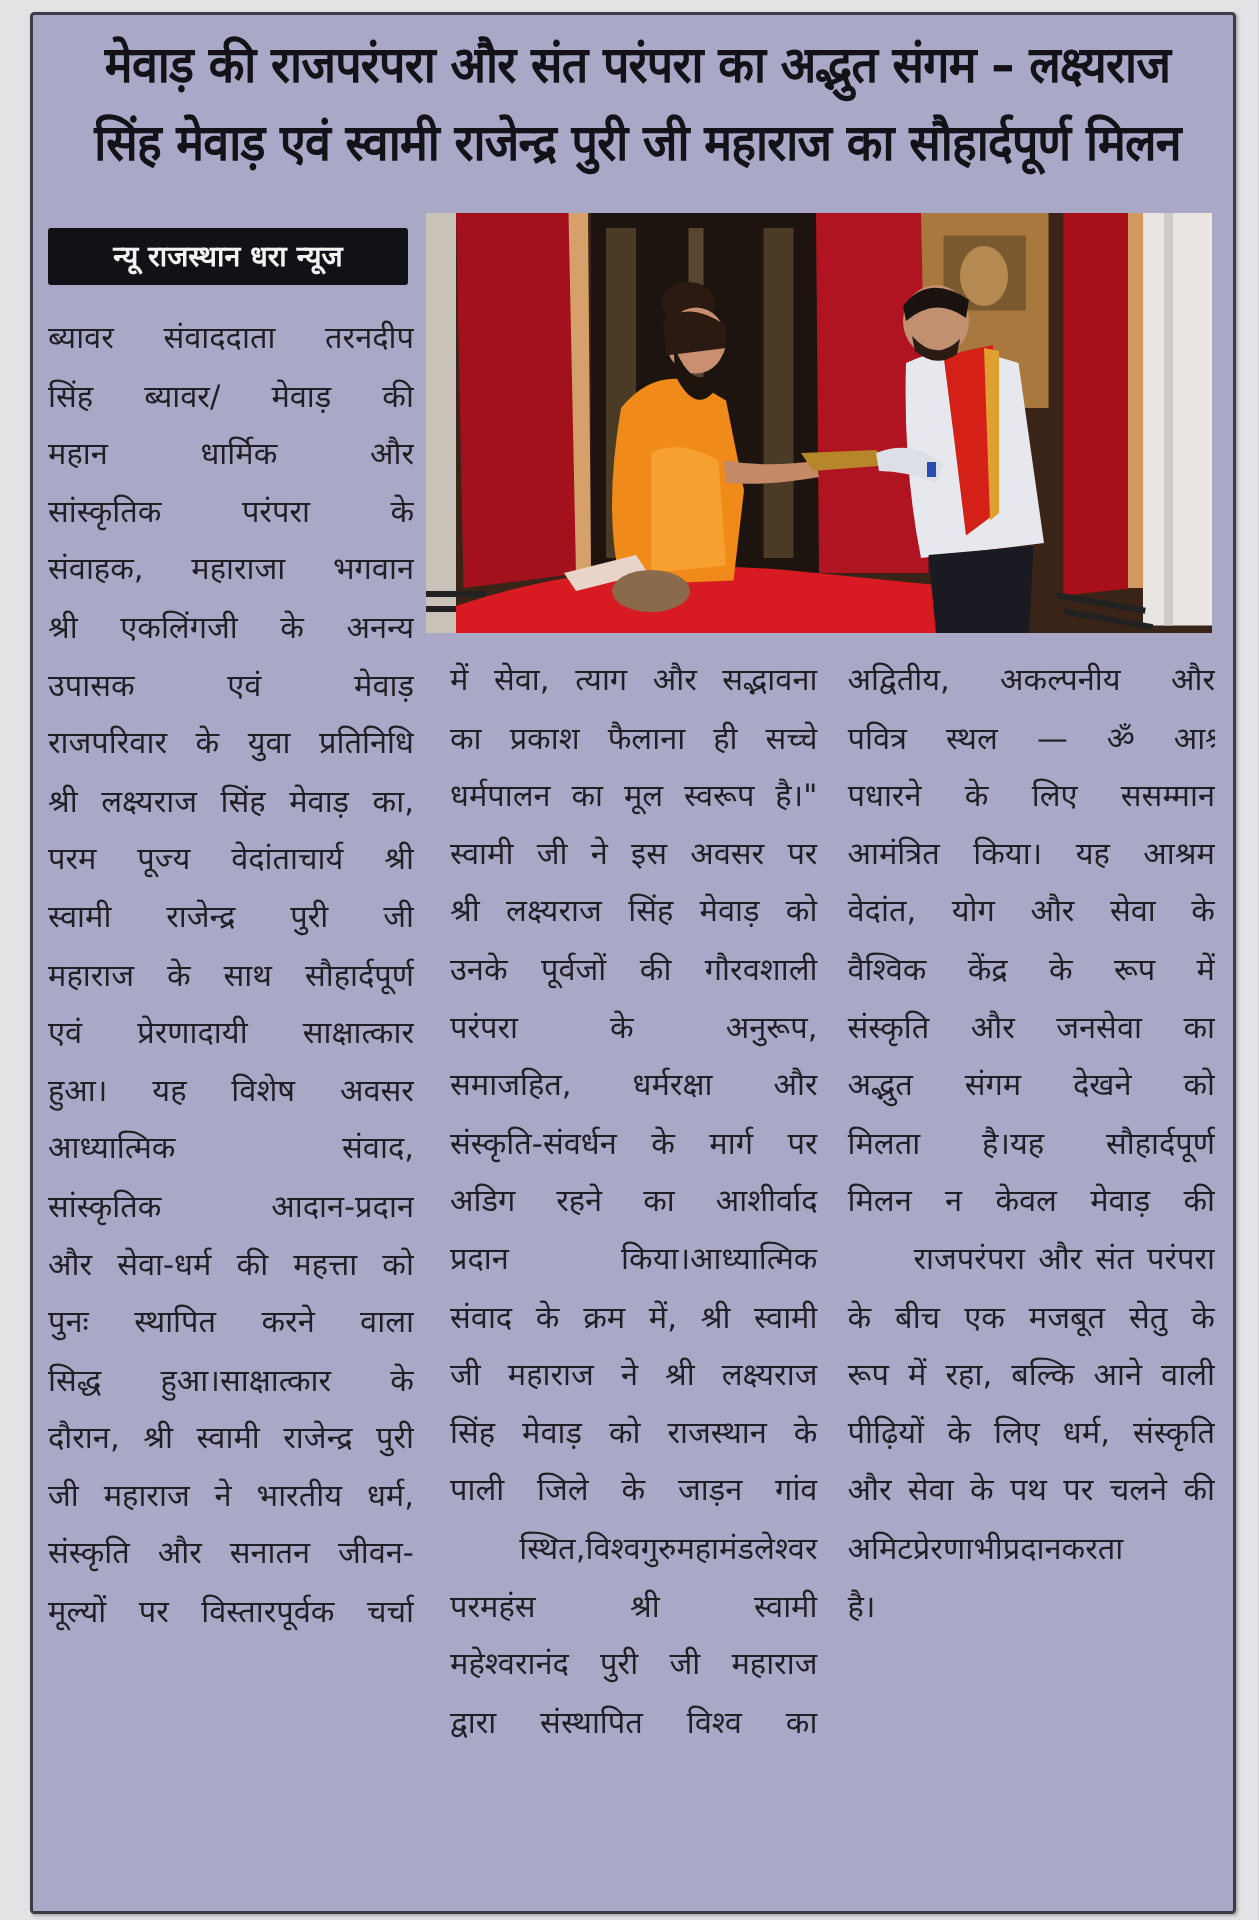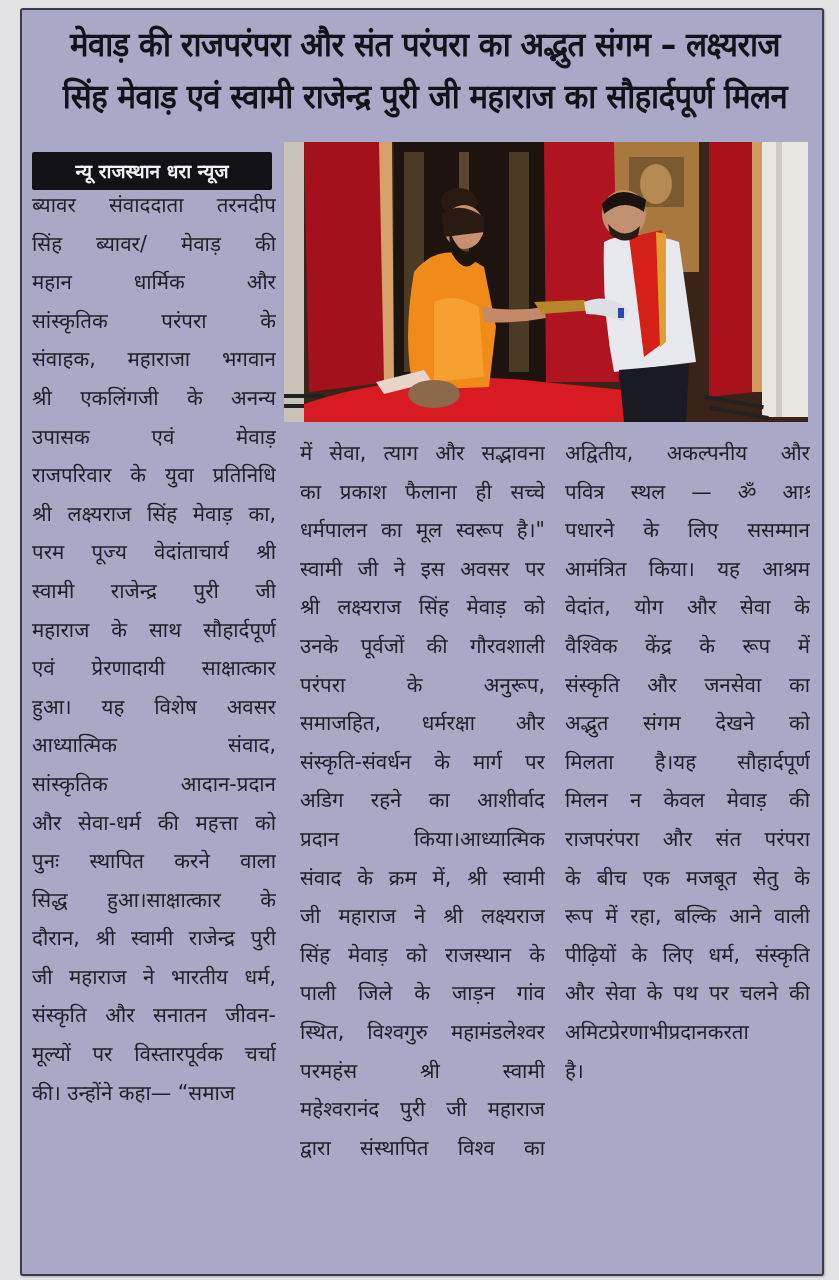"ब्यावर" .col-left { top: 176px -> 196px }
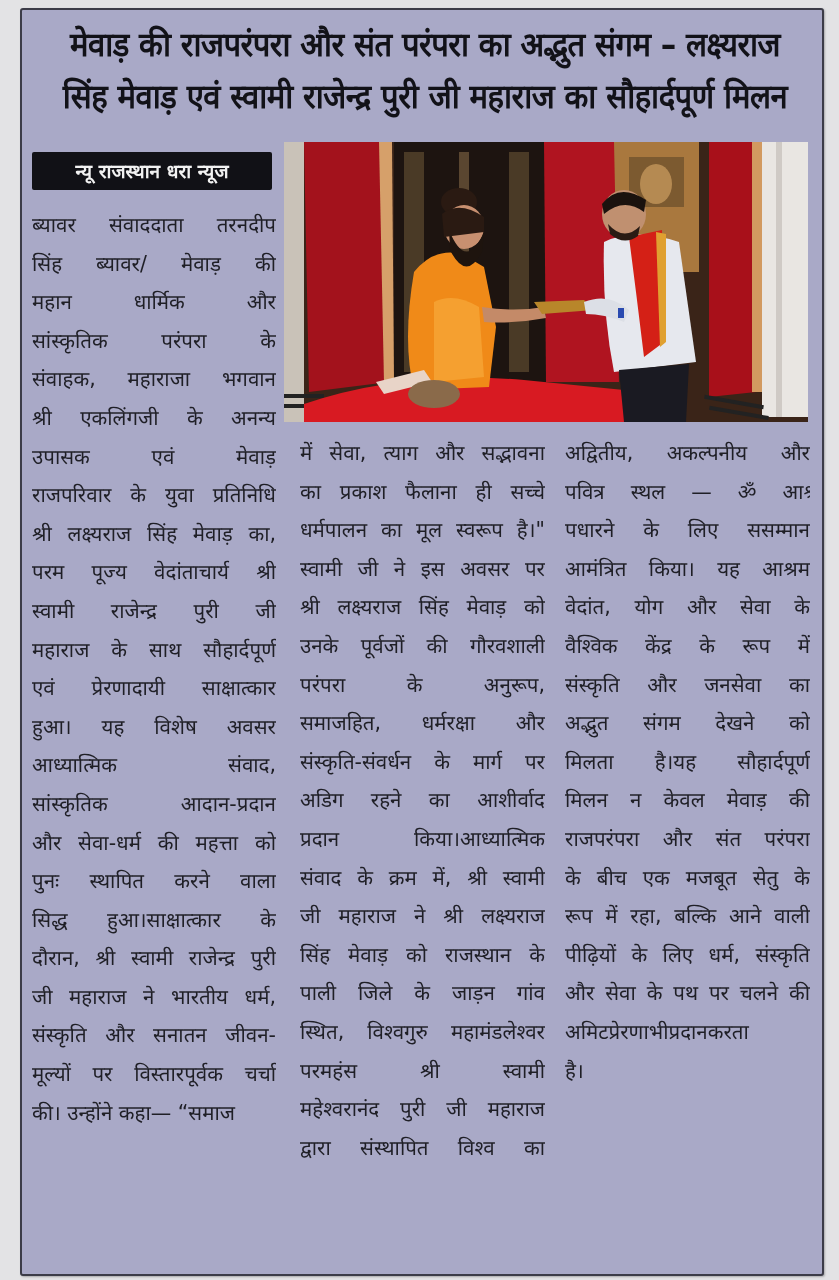"राजपरंपरा" span.ln { margin-left: none -> 44px }
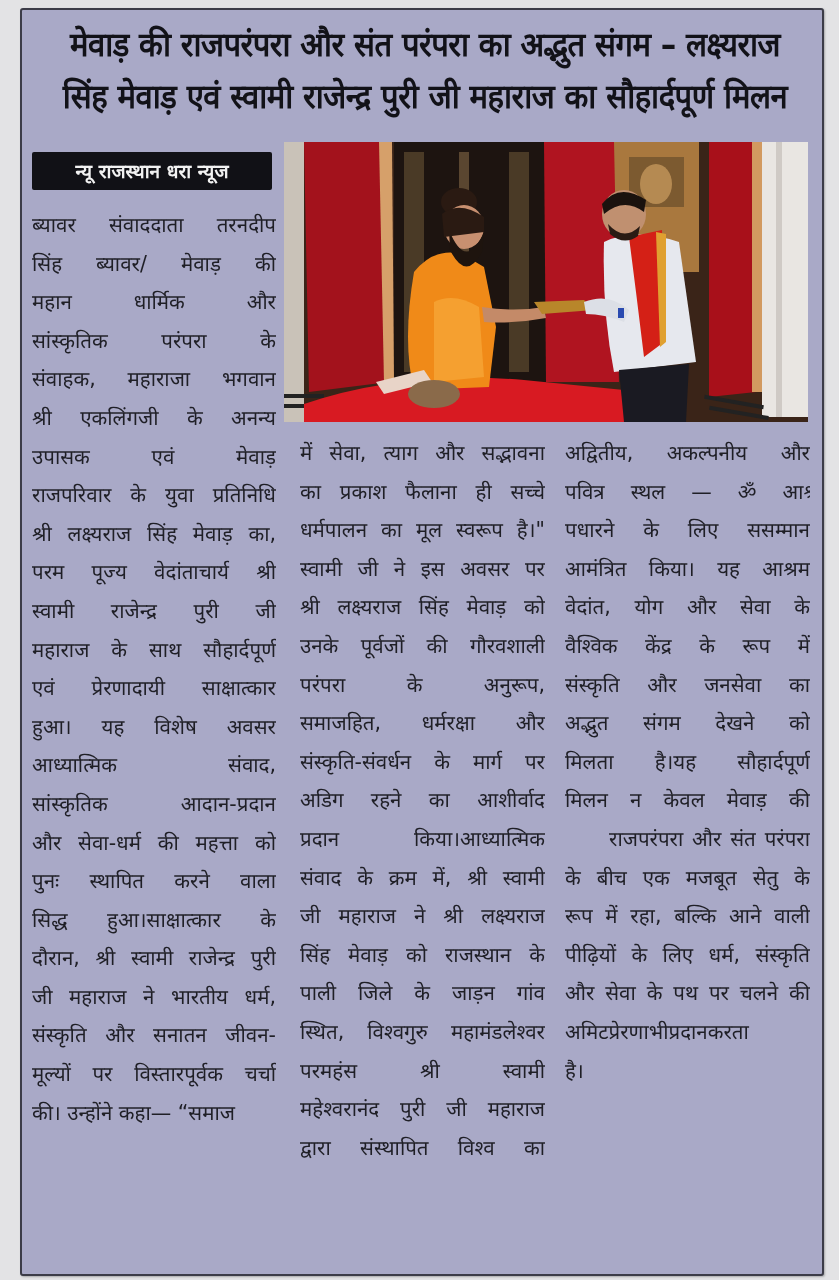"स्थित," span.ln { justify-content: space-between -> flex-end }
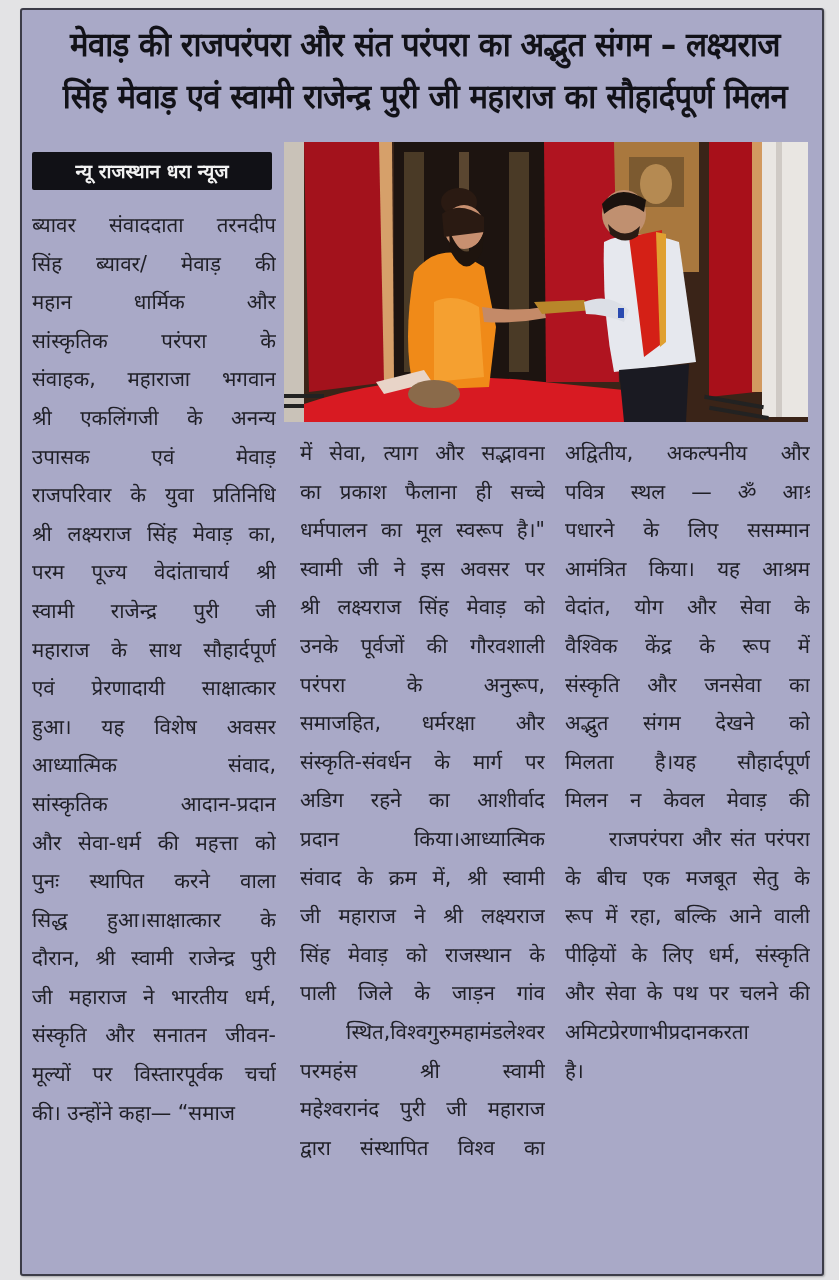"की। उन्होंने कहा— “समाज" span.ln { html: <span>की। उन्होंने कहा— “समाज</span> -> none }
